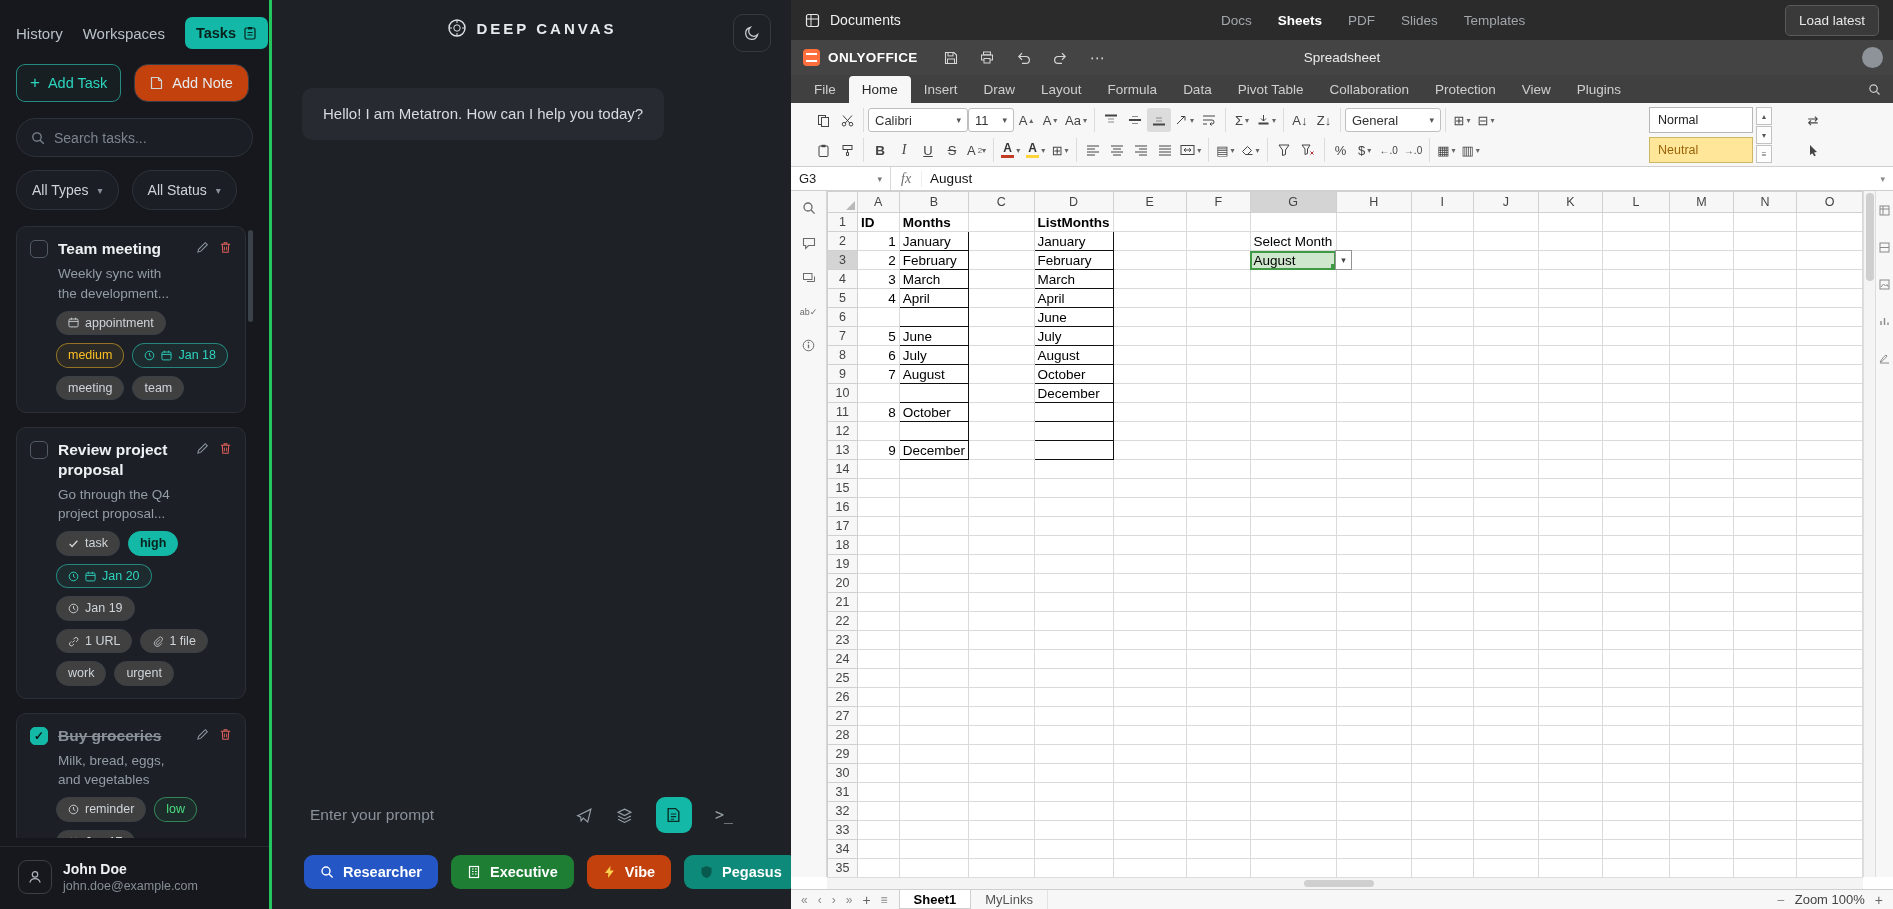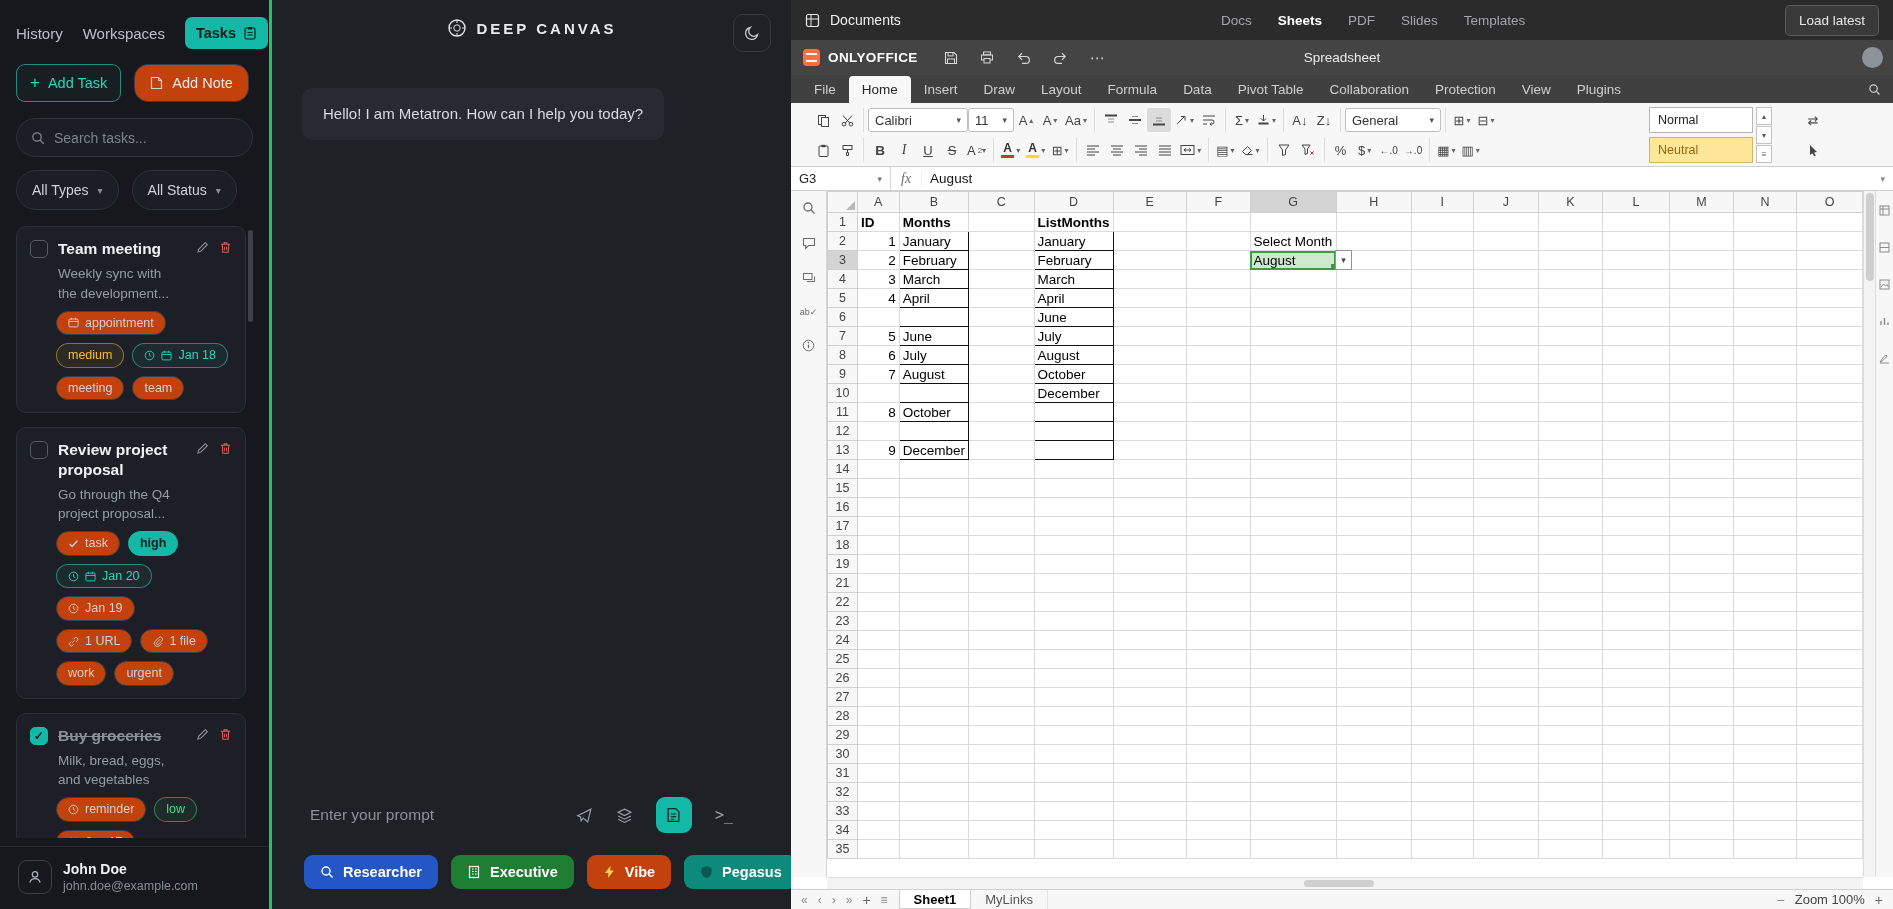"appointment" .chip { background: #c2410c -> #404040 }
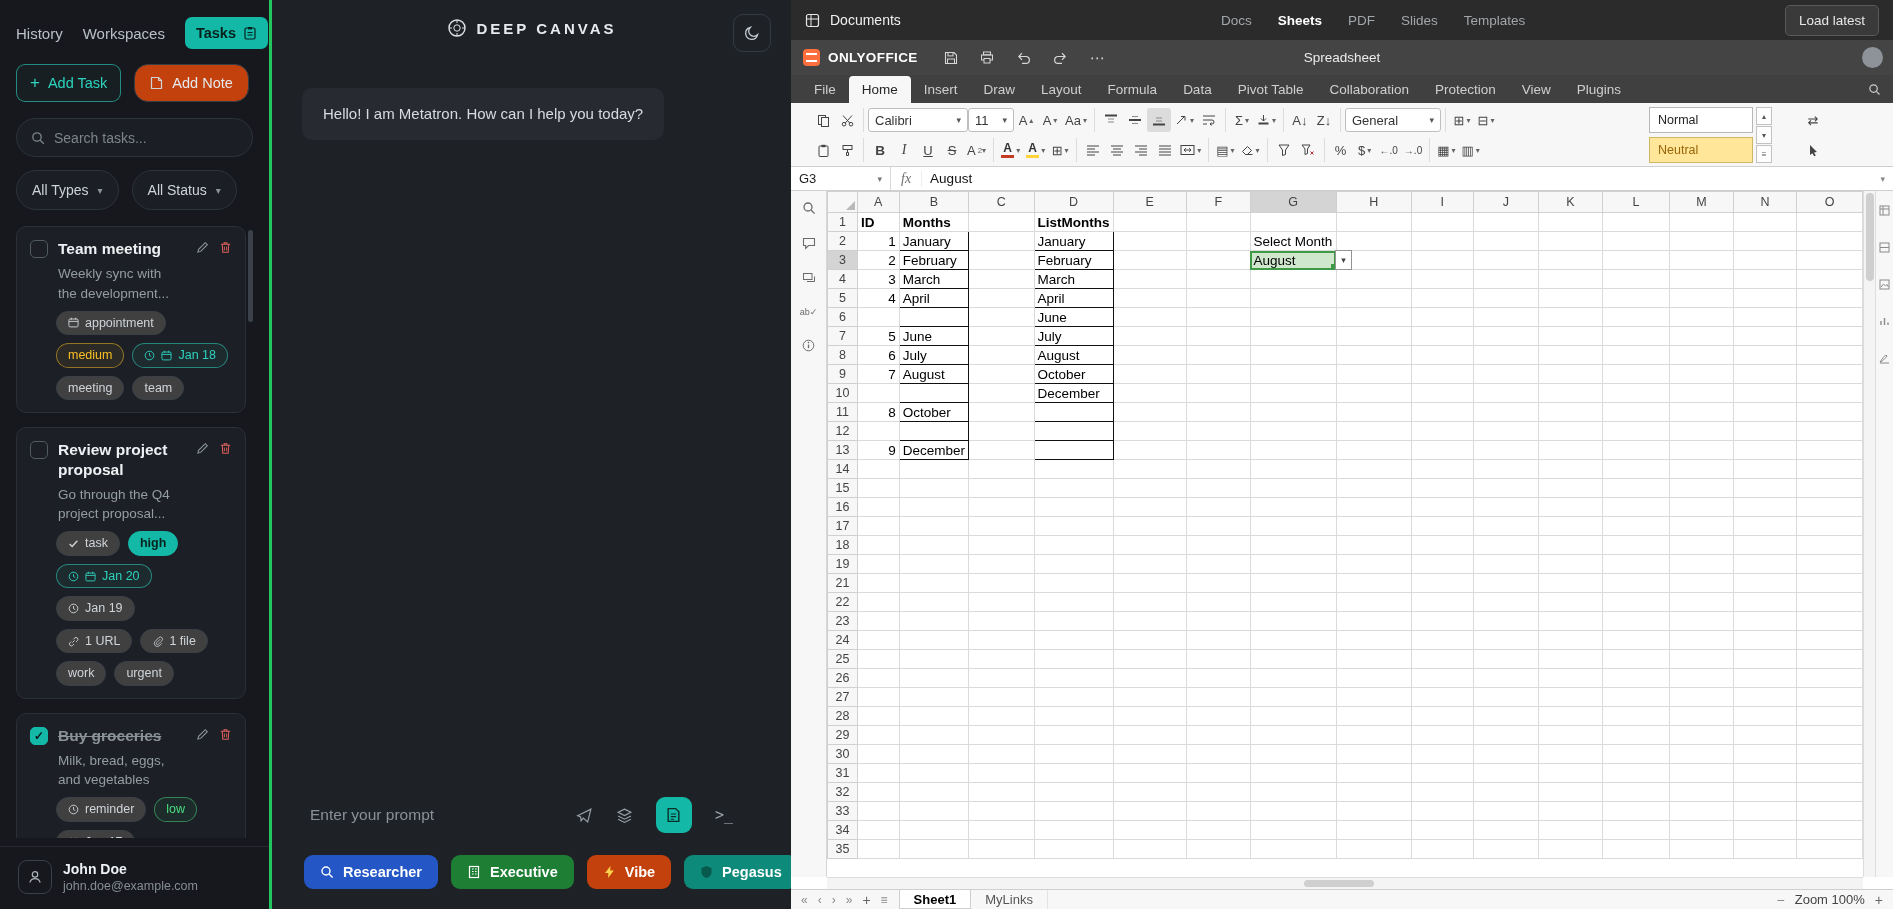"20" tr { html: none -> <tr> <th>20</th> <td></td> <td></td> <td></td> <td></td> <td></td> <td></td> <td></td> <td></td> <td></td> <td></td> <td></td> <td></td> <td></td> <td></td> <td></td> </tr> }
